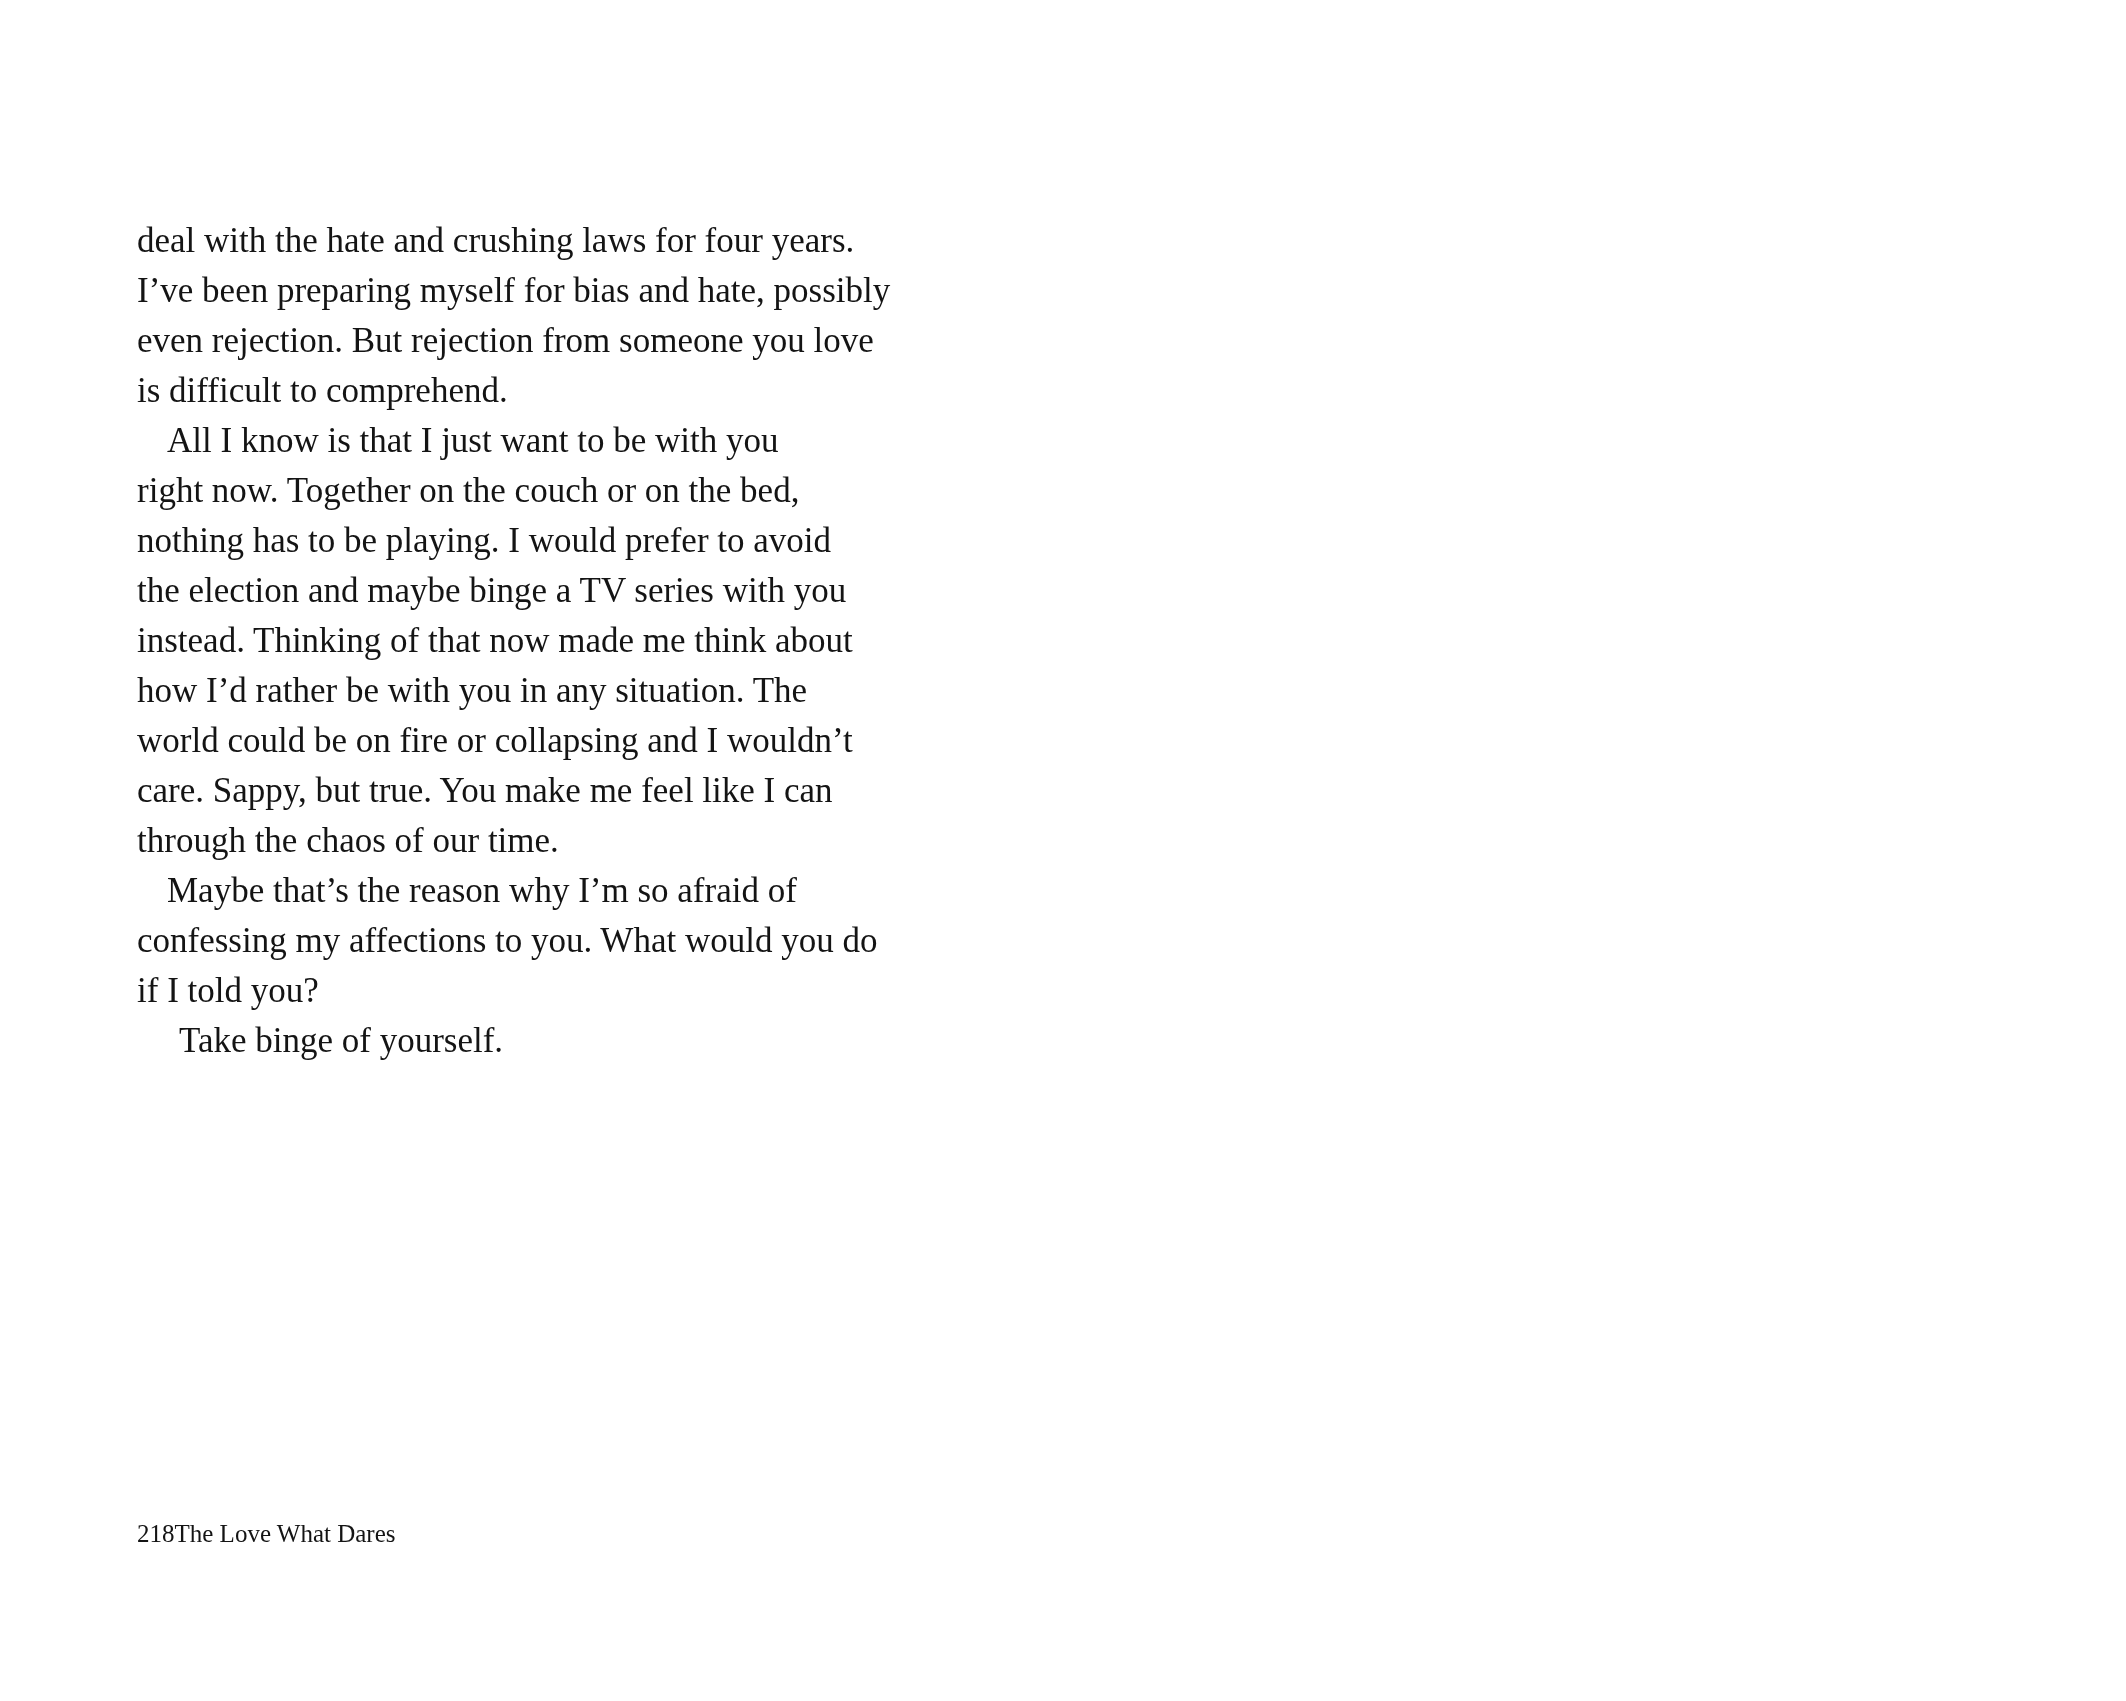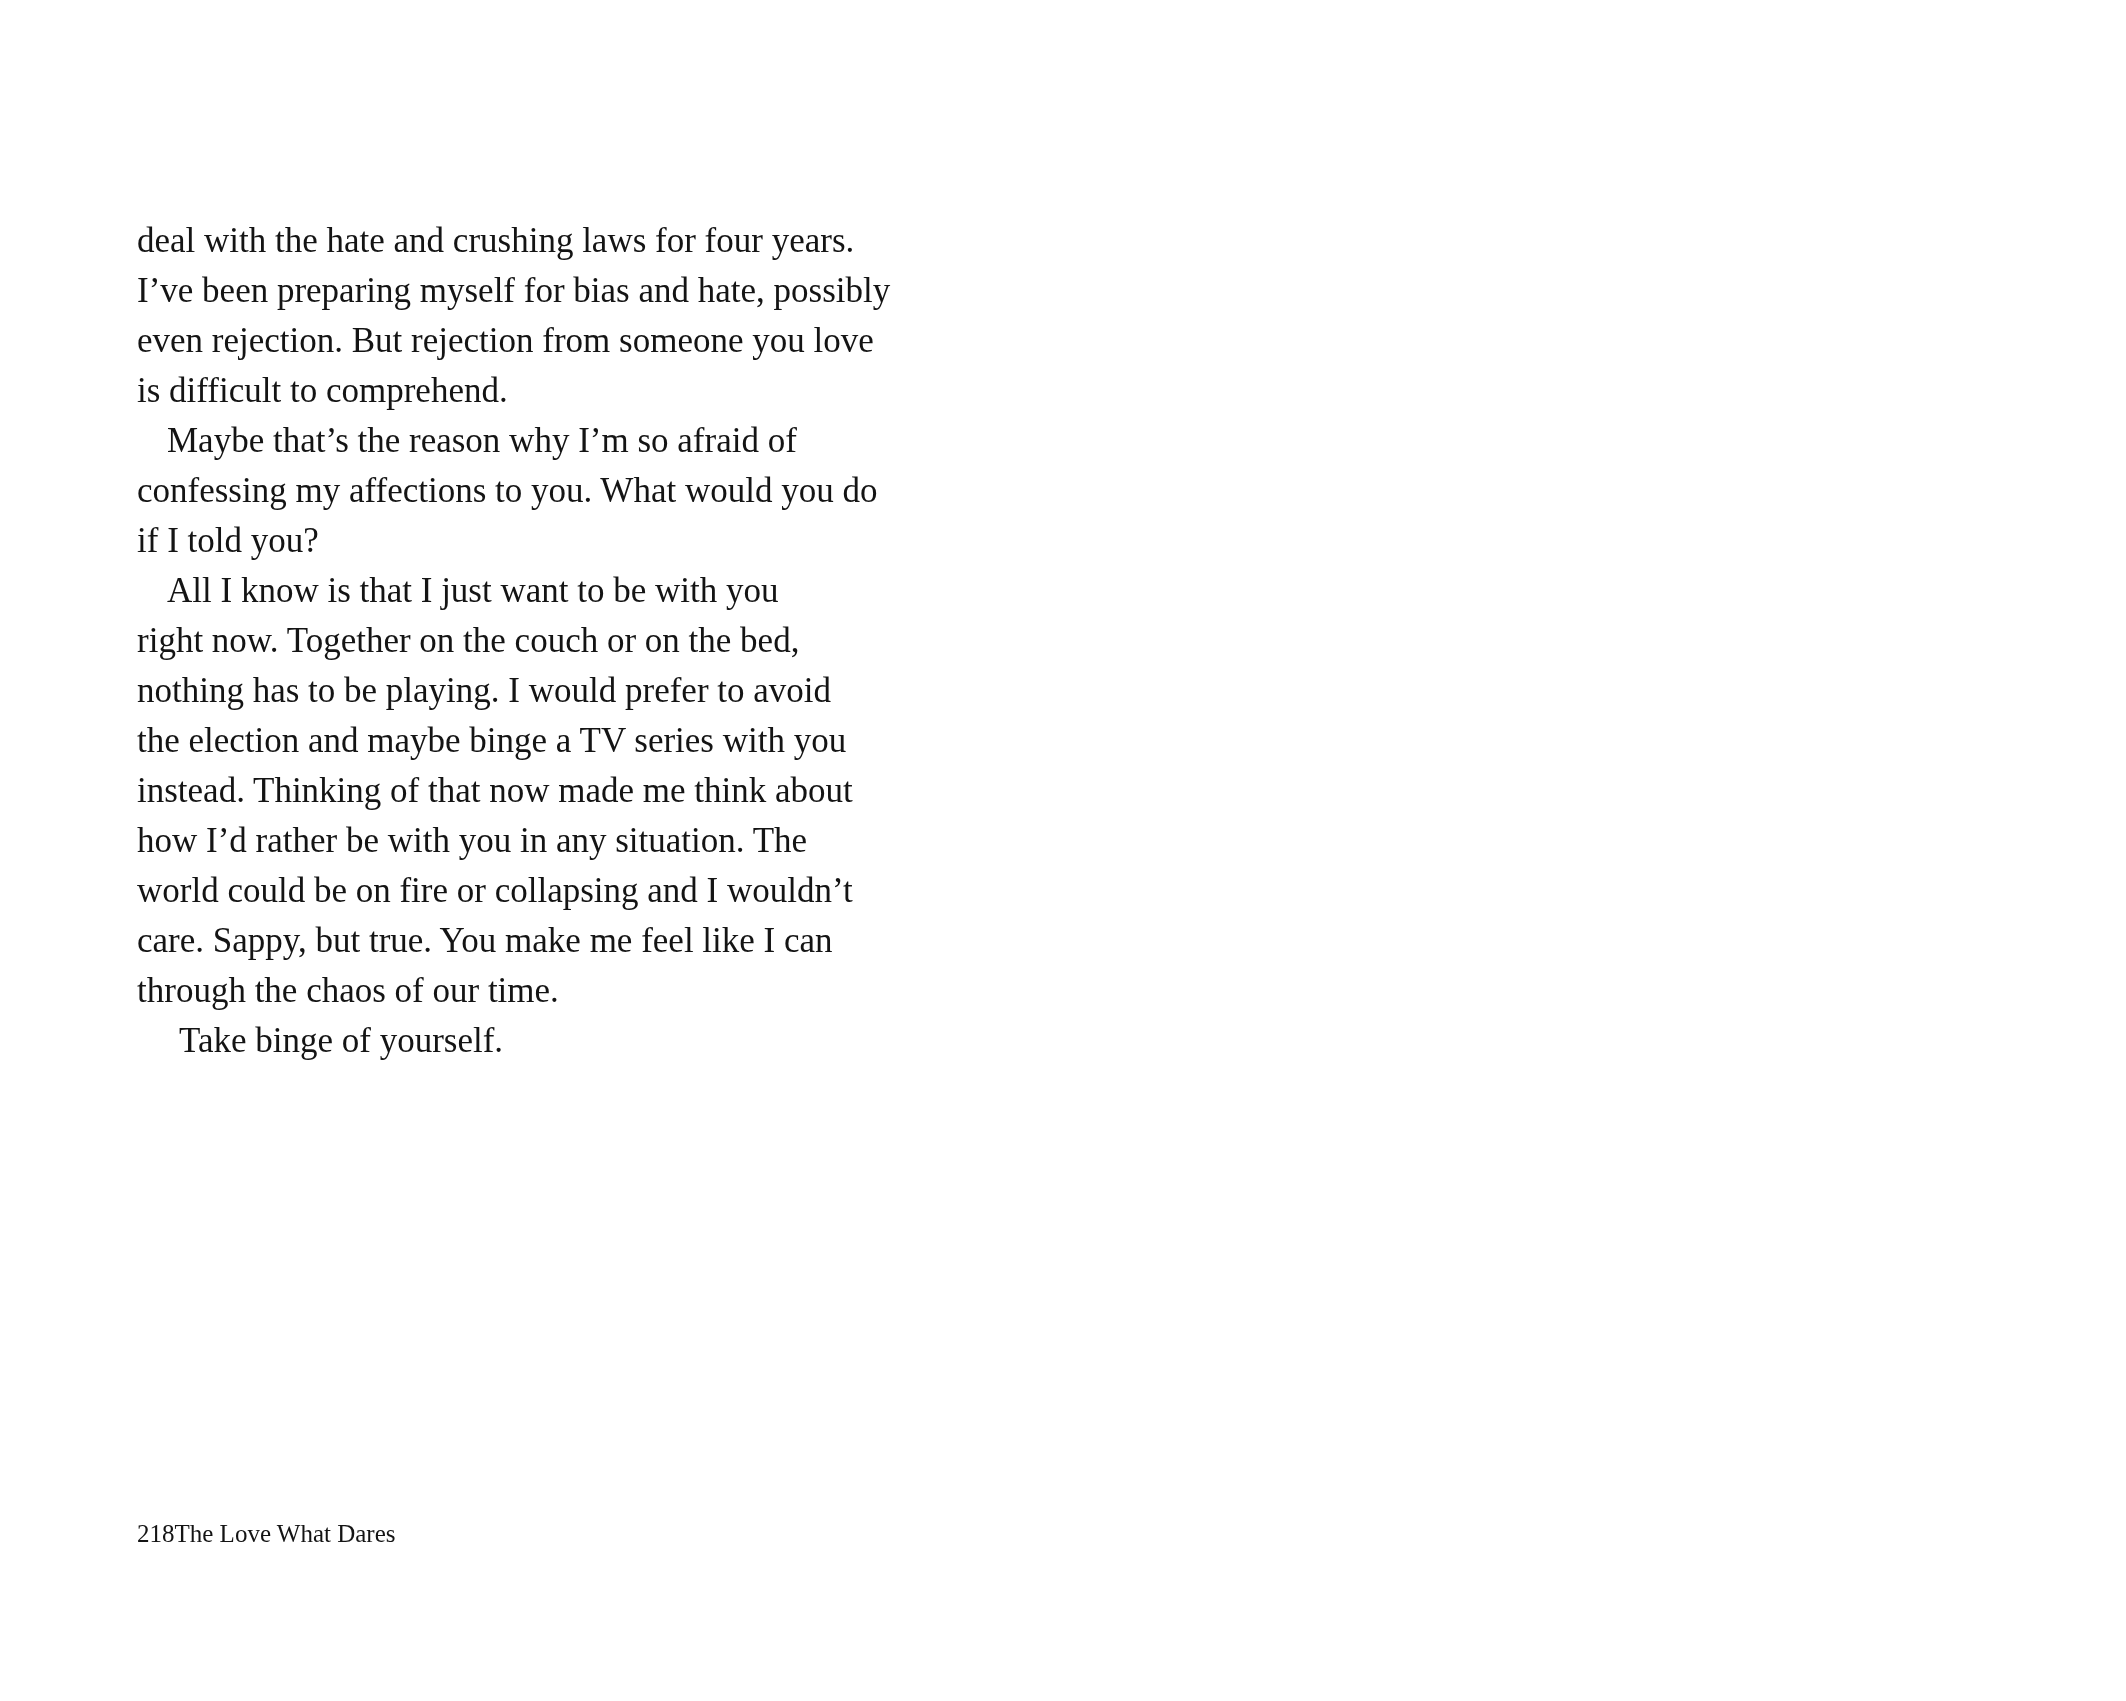"Maybe that’s the reason why" p.para { order: before "All I know is that" -> after "All I know is that" }
